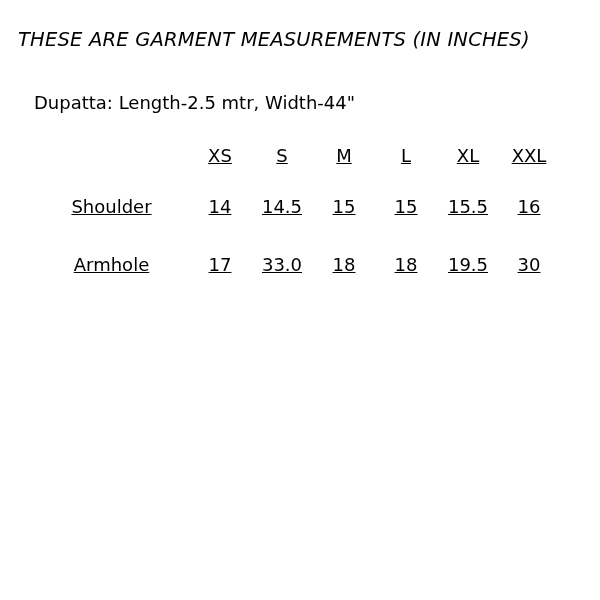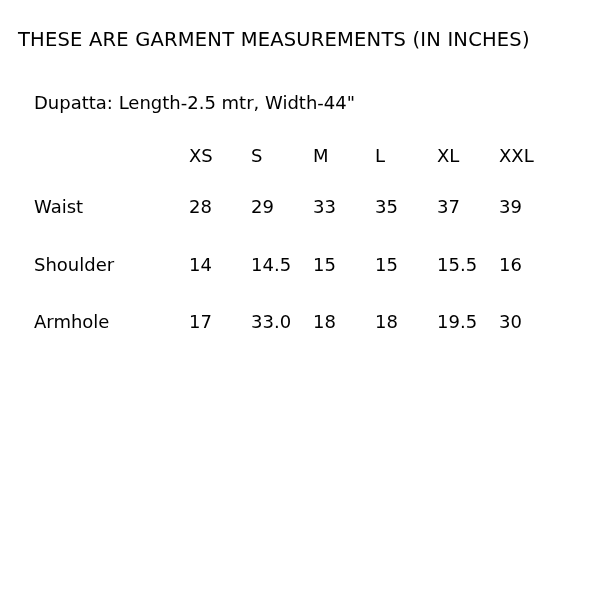"THESE ARE GARMENT MEASUREMENTS (IN" .title { font-style: none -> italic }
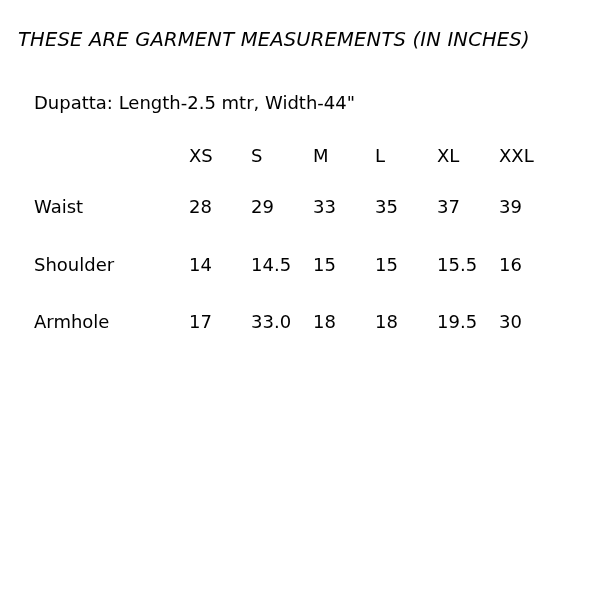"XS" table.size-table th, table.size-table td { text-align: left -> center; text-decoration: none -> underline }
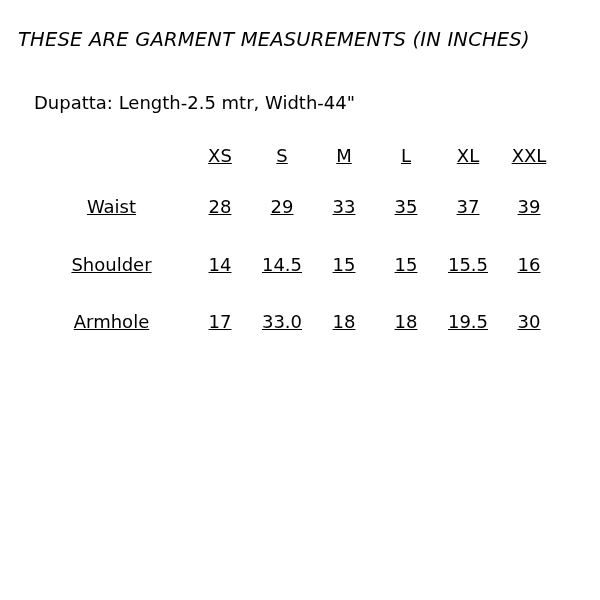"Waist" tr { html: <tr> <td>Waist</td> <td>28</td> <td>29</td> <td>33</td> <td>35</td> <td>37</td> <td>39</td> </tr> -> none }
